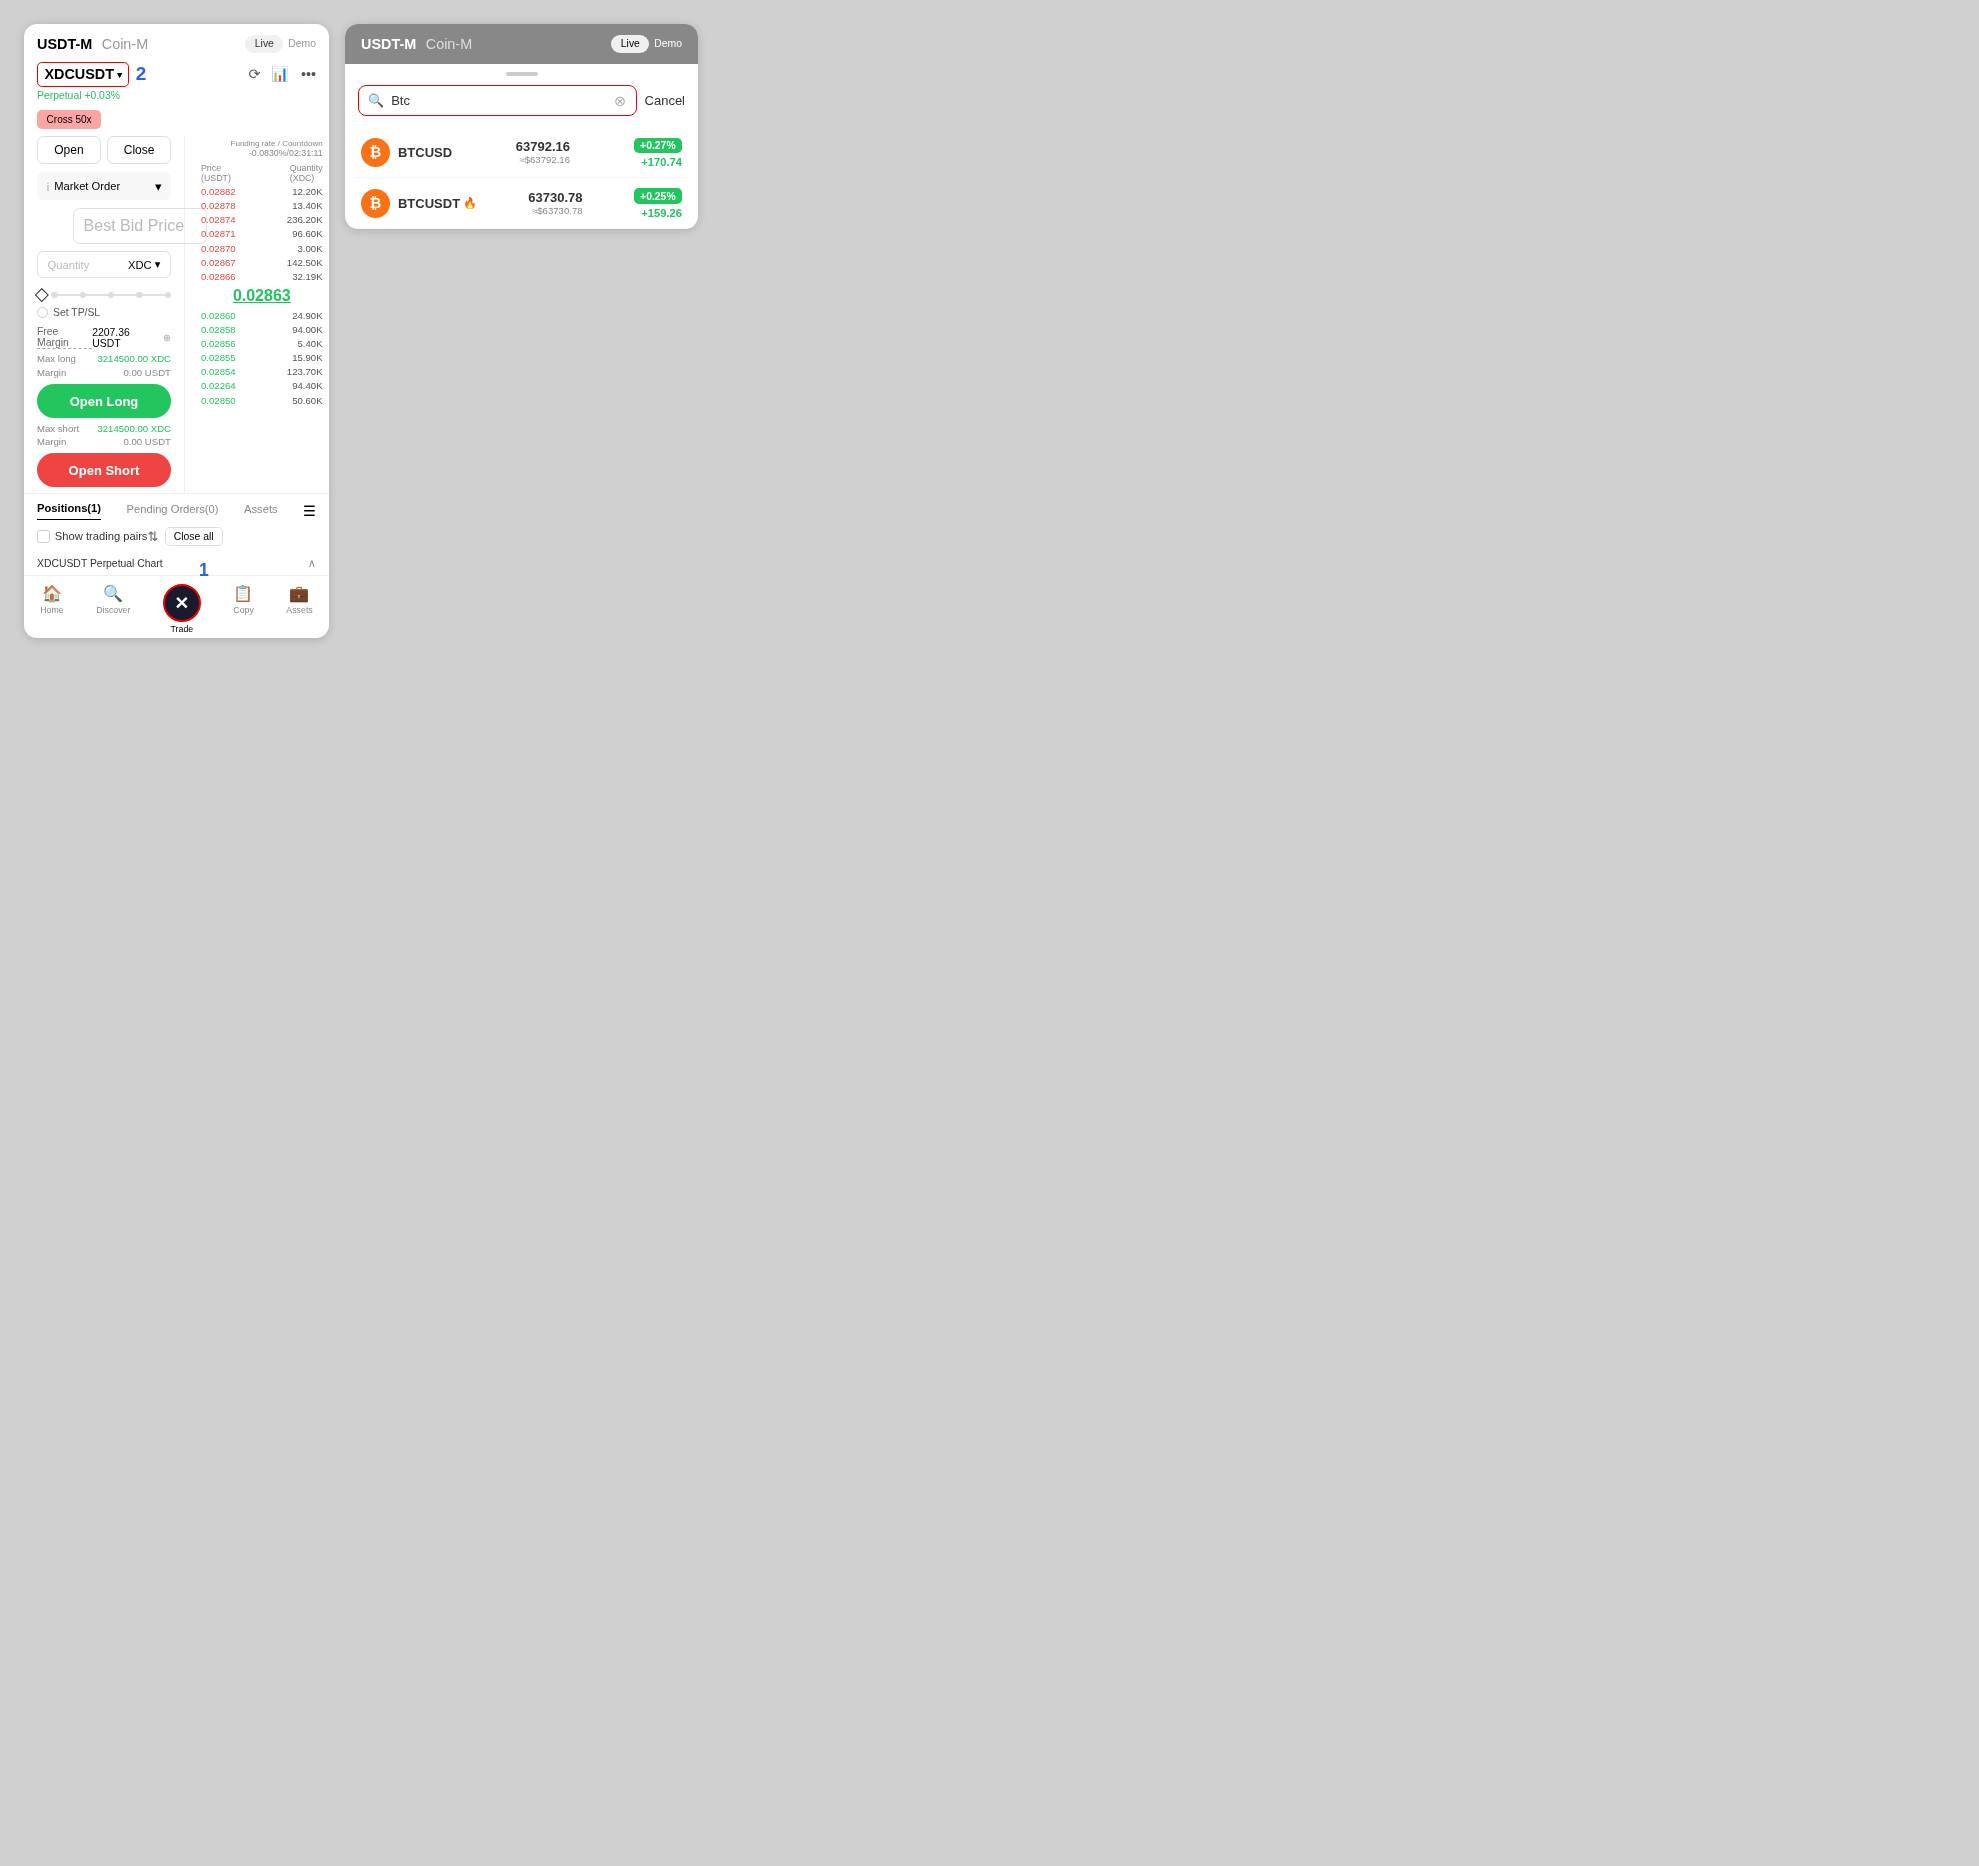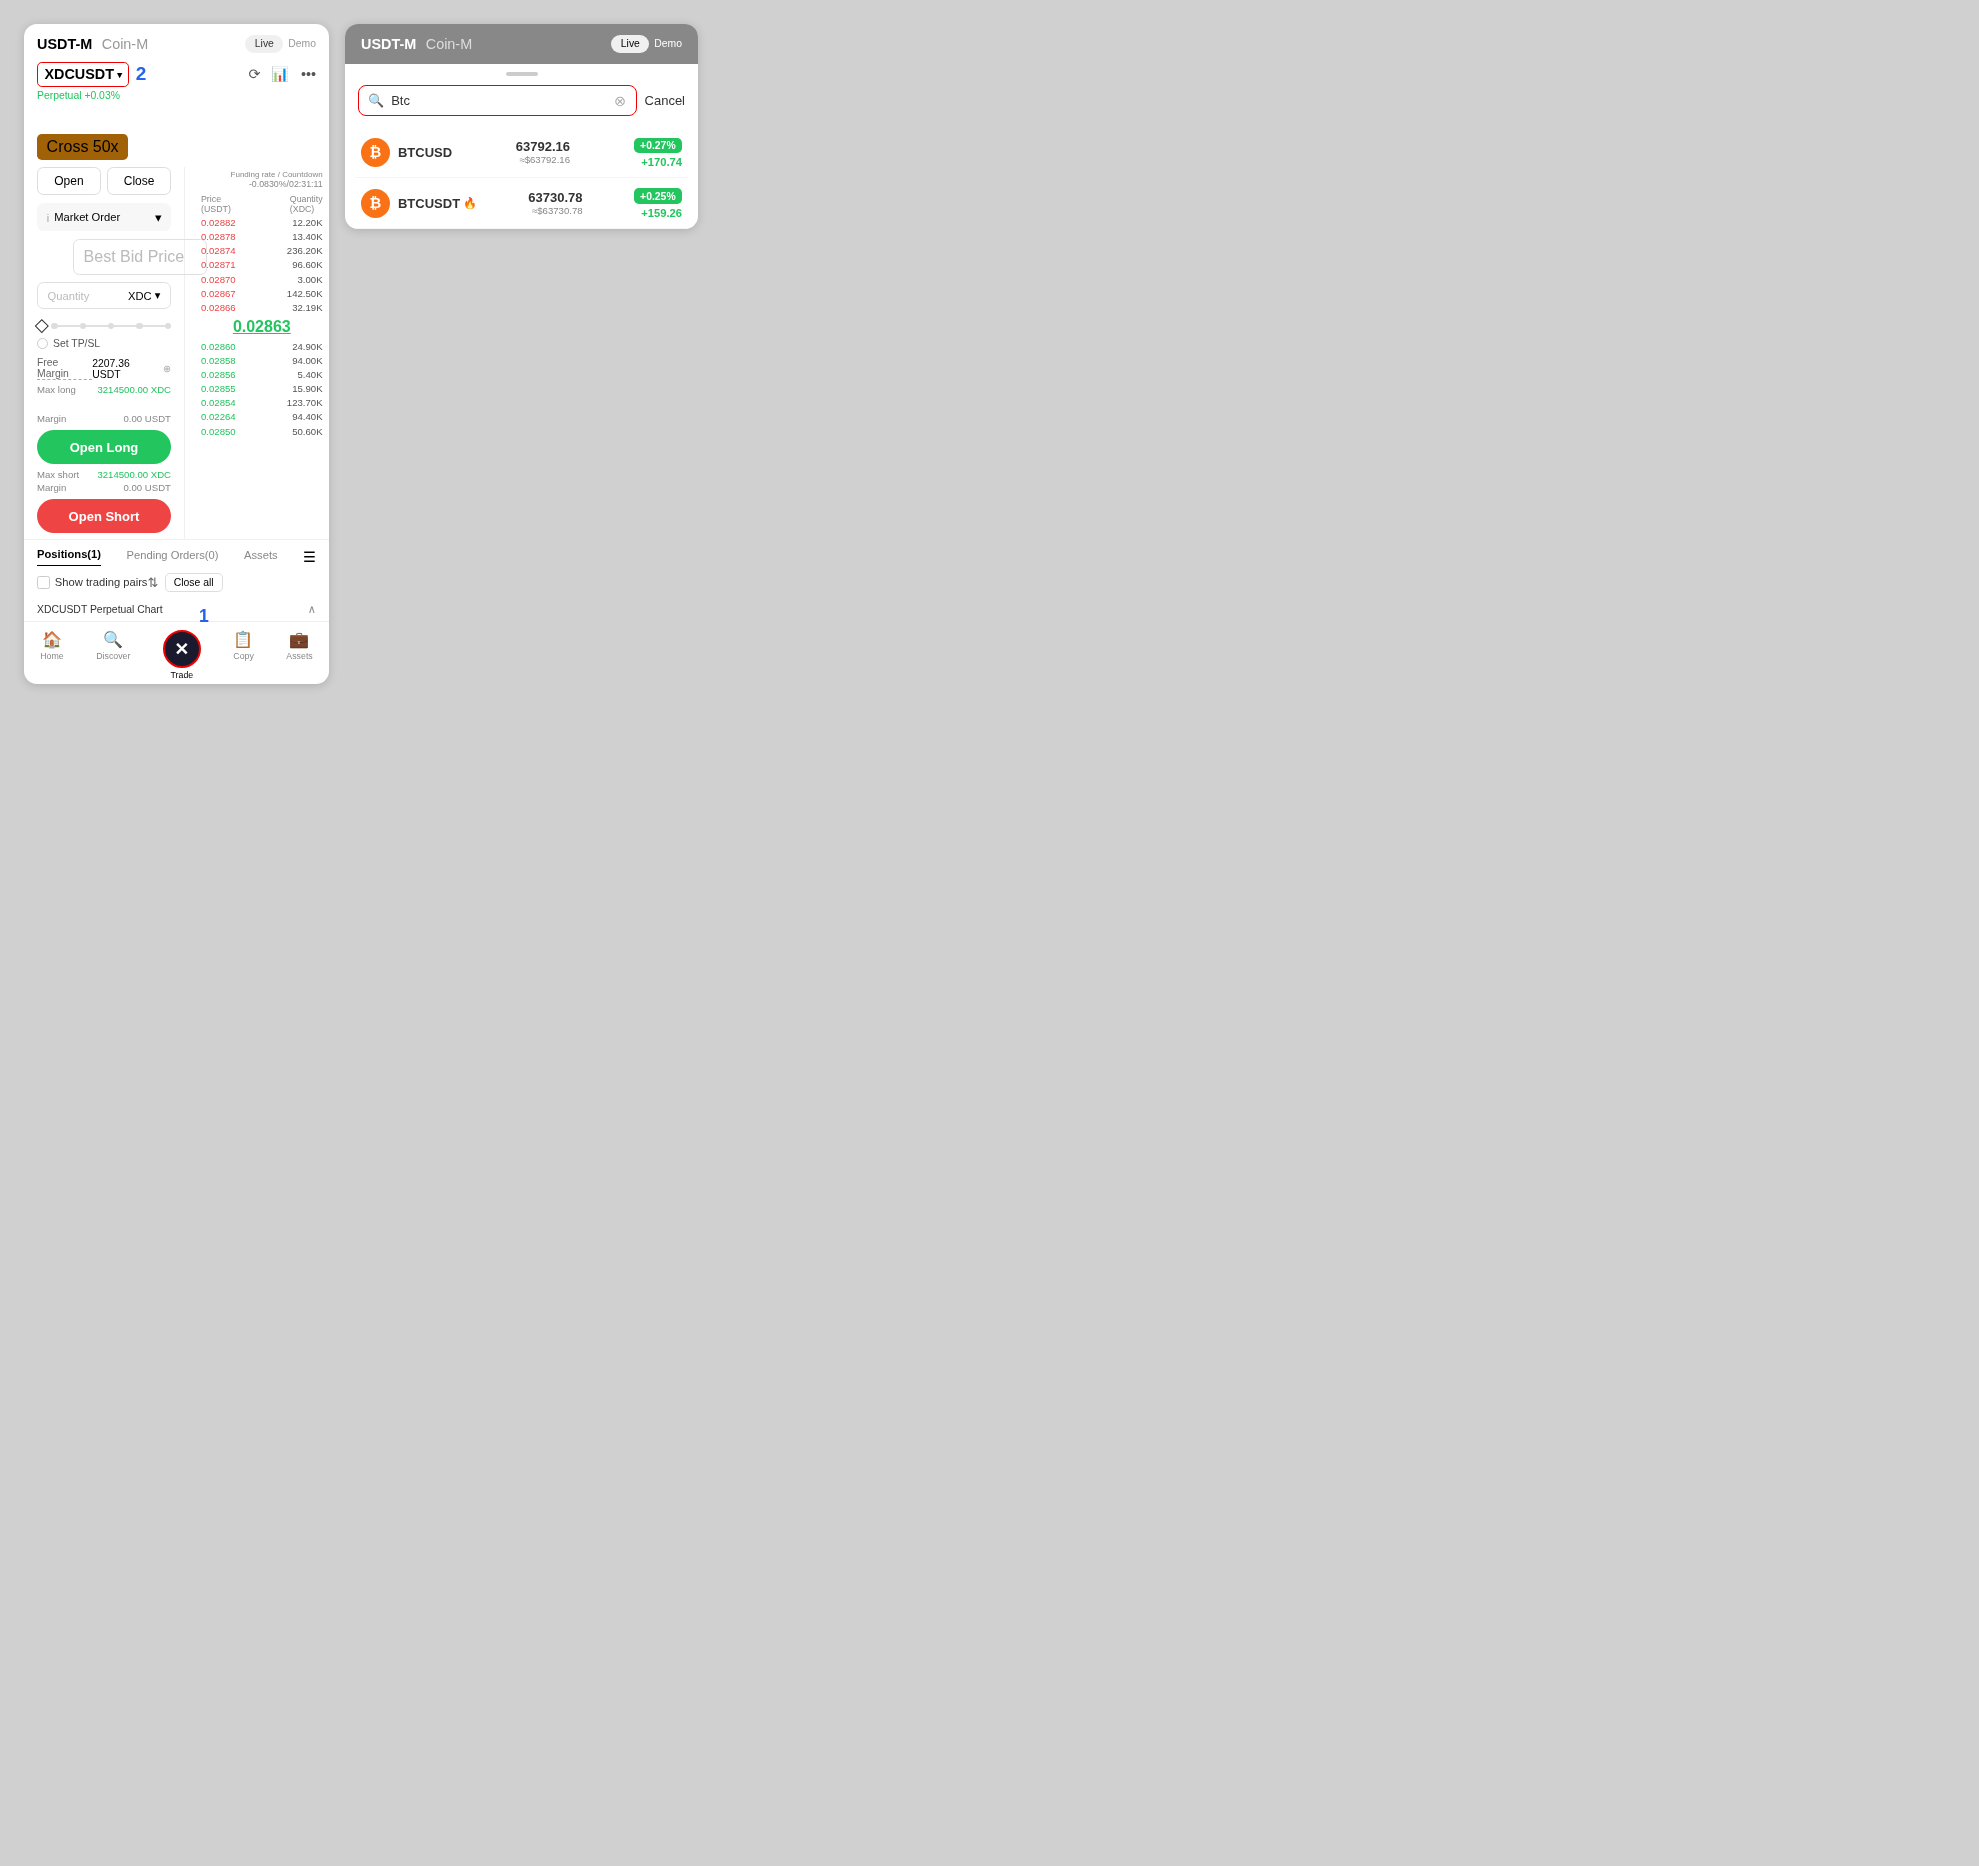"Cross 50x" .leverage-btn { background: #a16207 -> #fca5a5; font-size: 16px -> 10px; margin-top: 24px -> none }
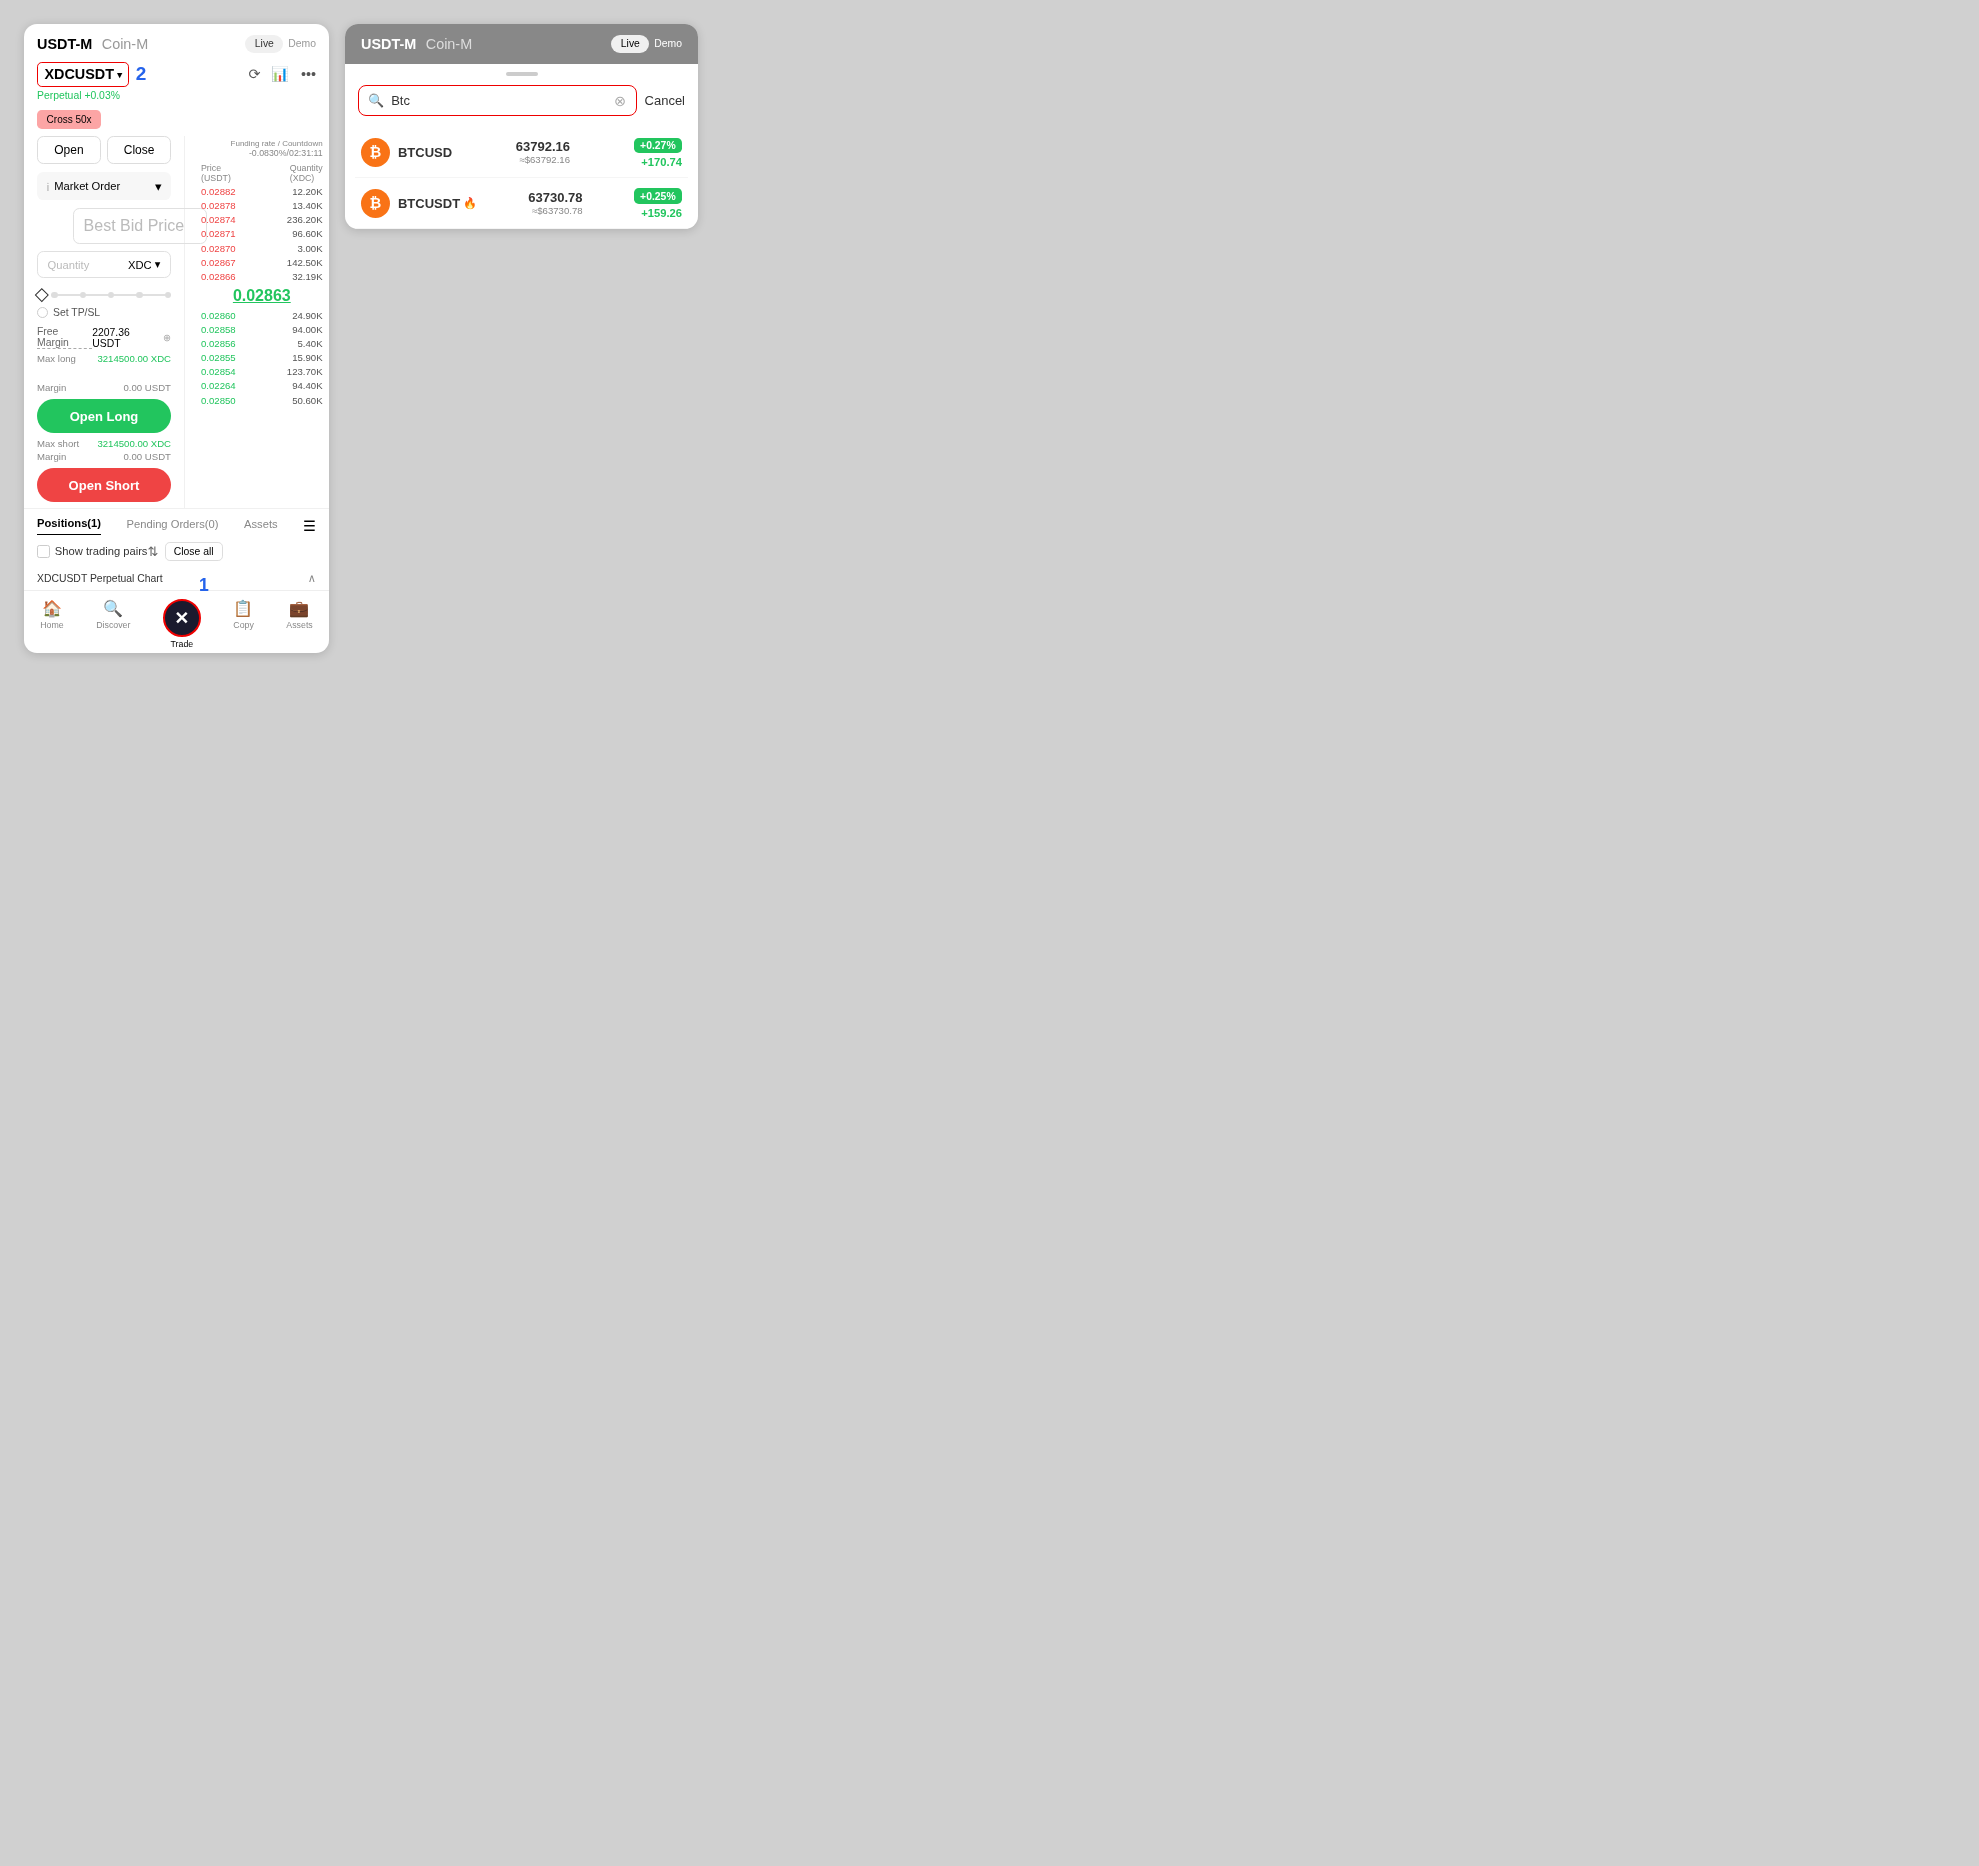"Max long" .max-row { margin-bottom: 18px -> 3px }
